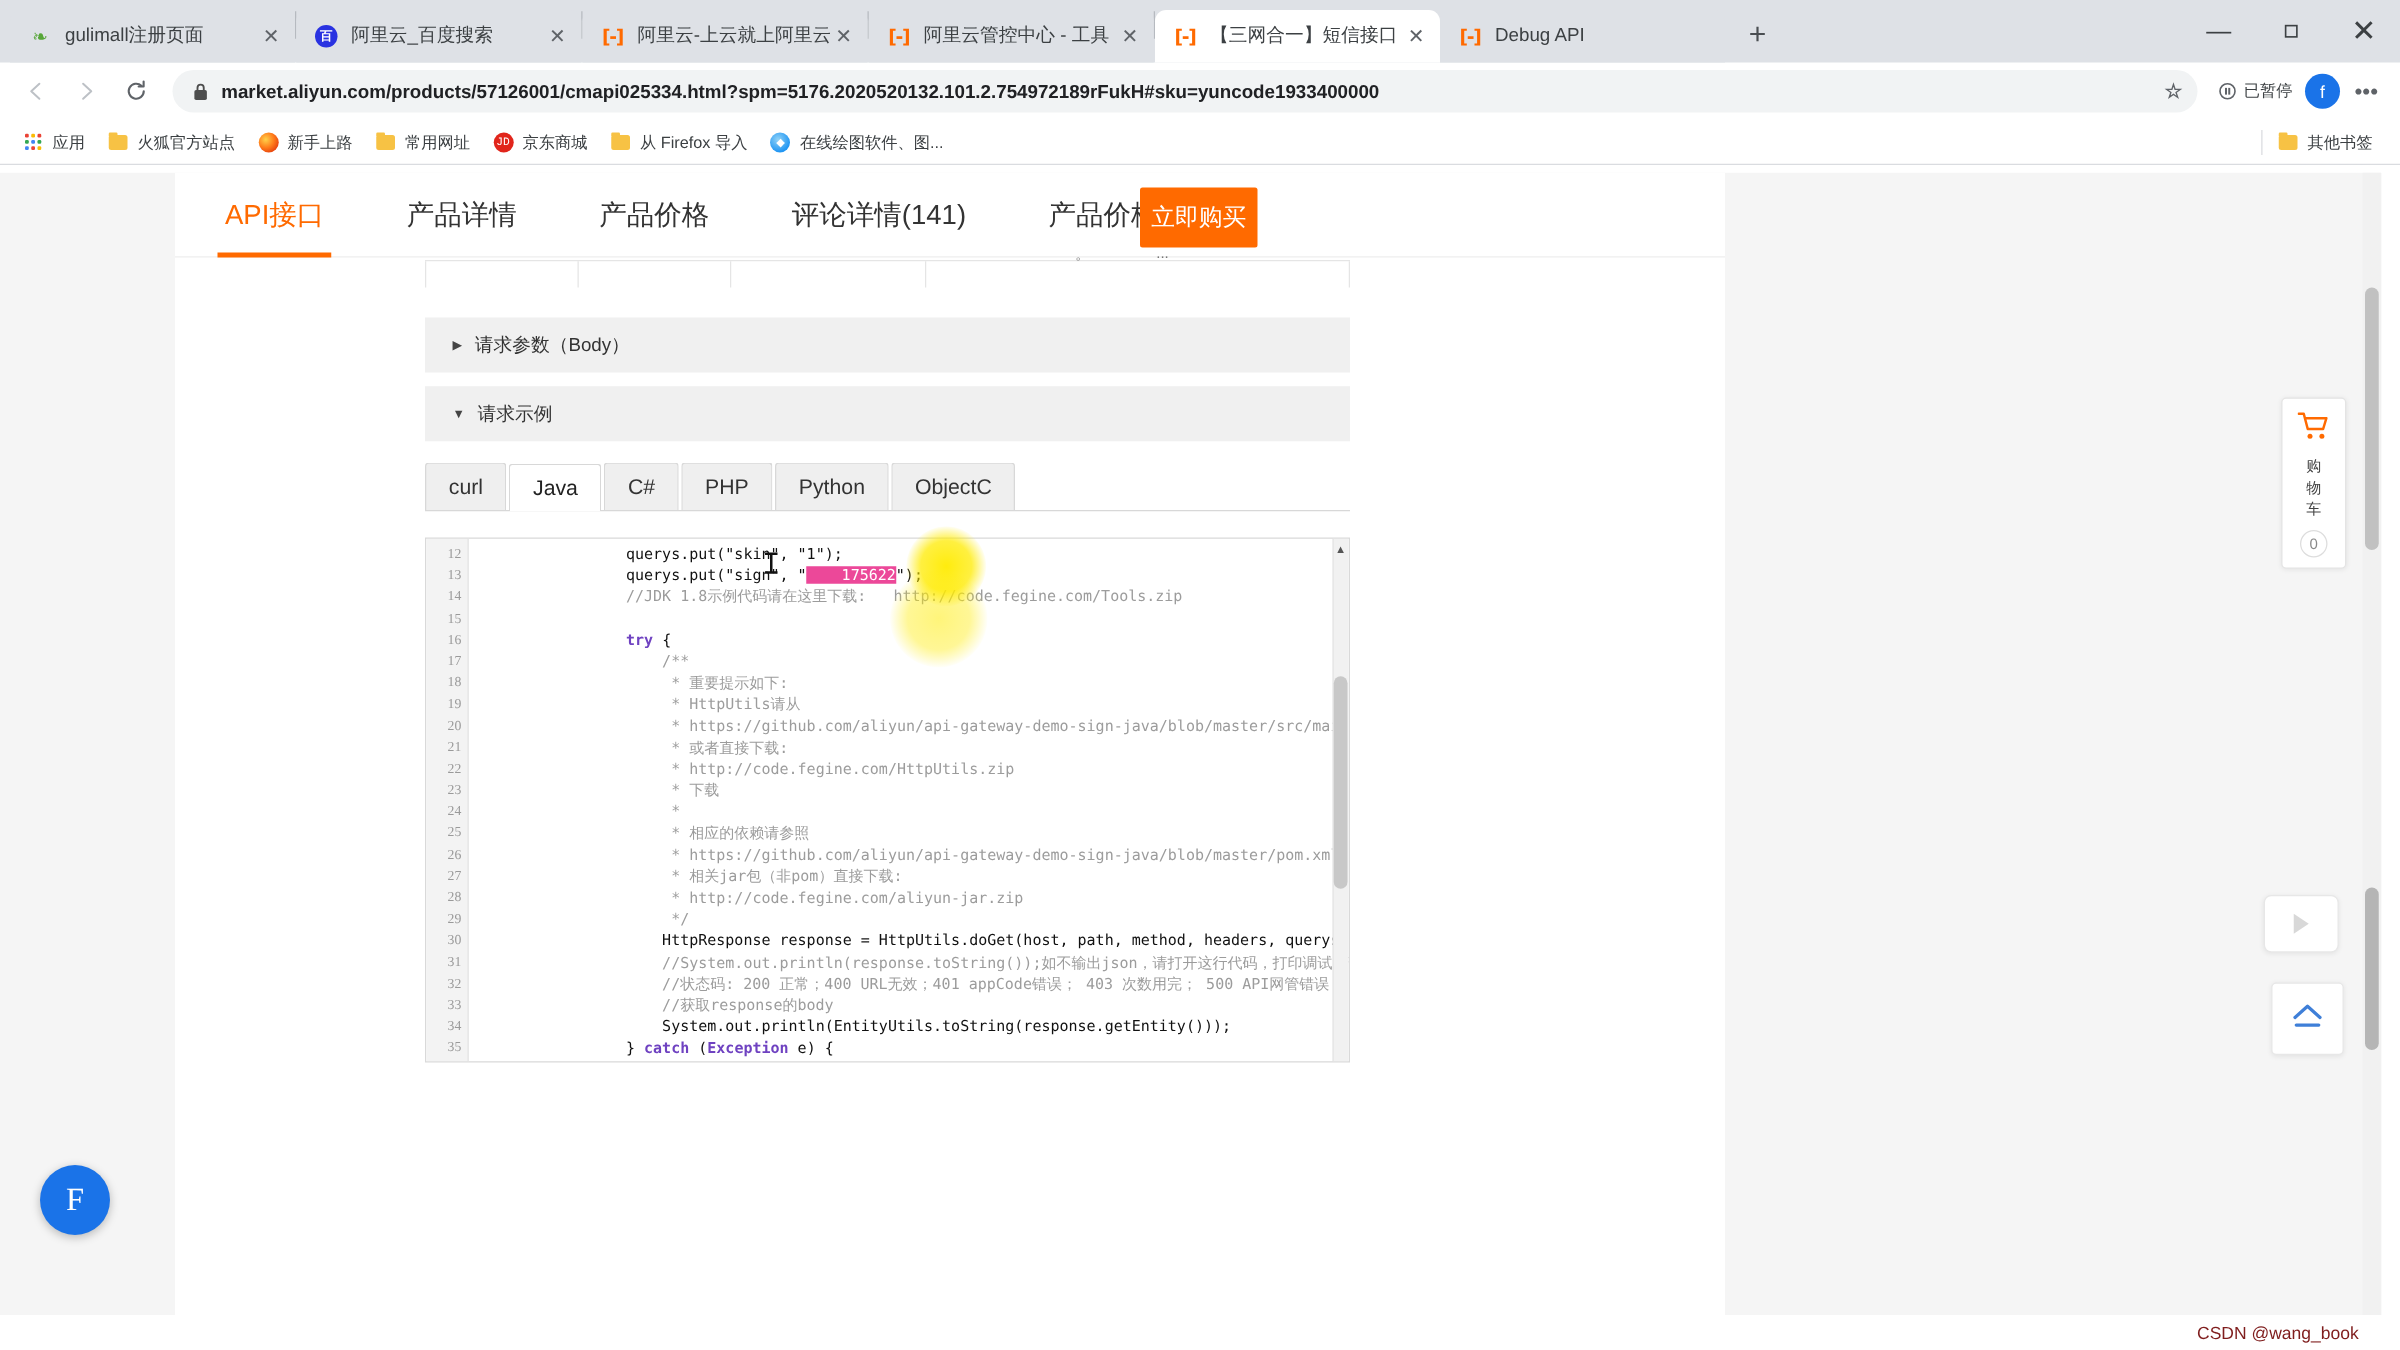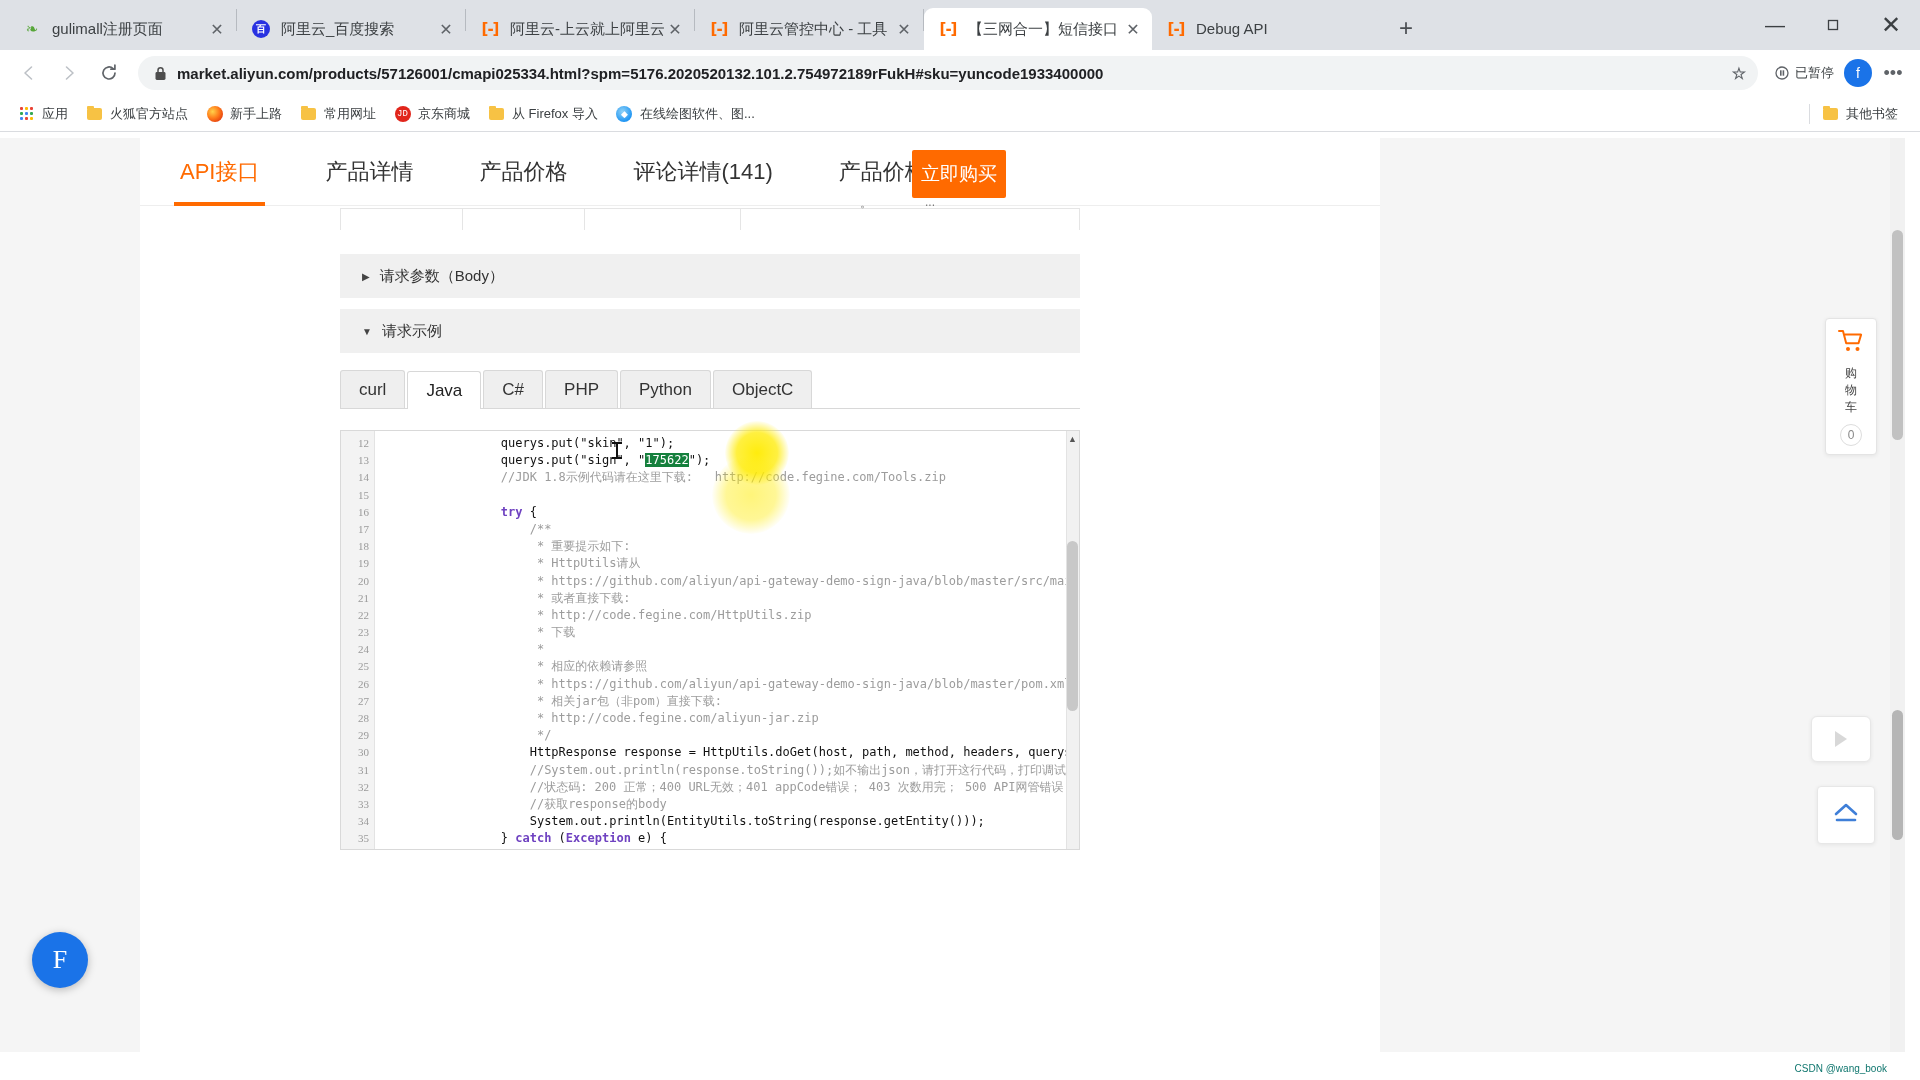"175622" .sel { background: #15803d -> #ec4899; padding-left: none -> 28px }
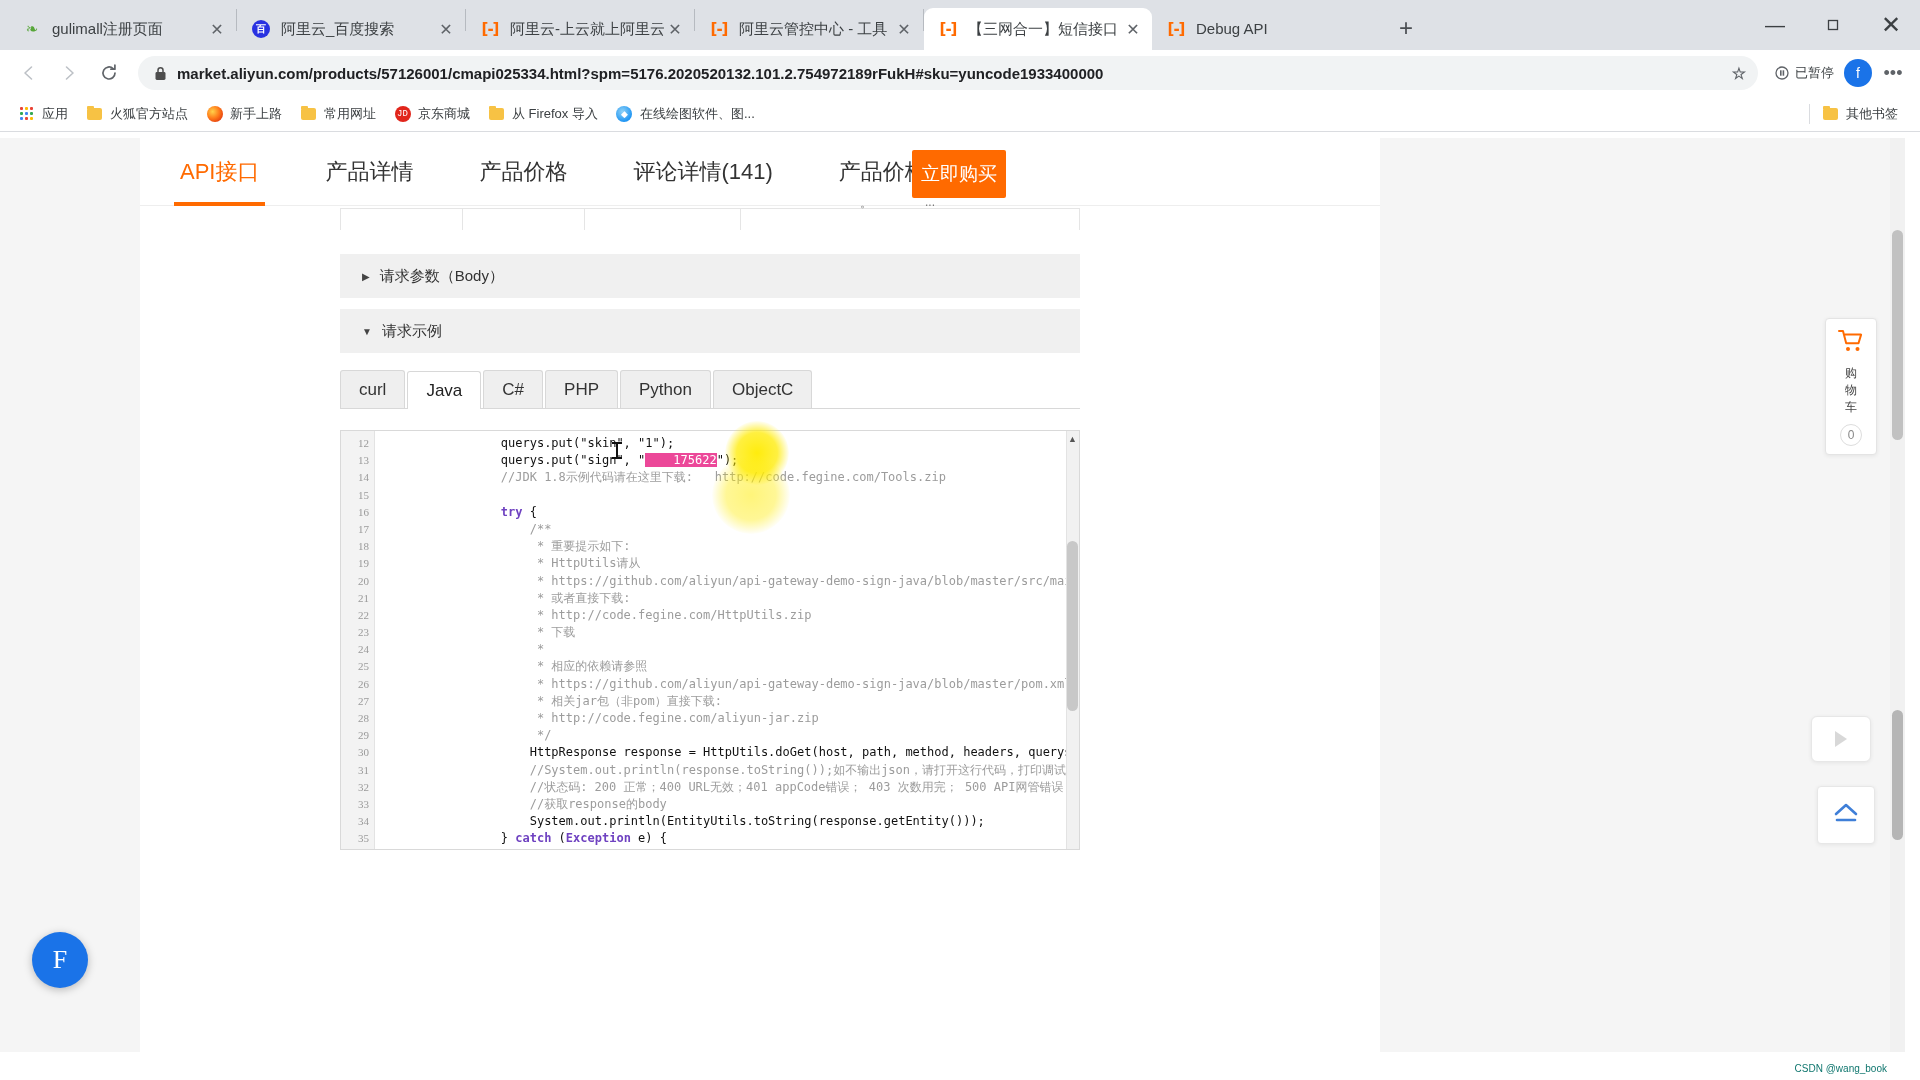"CSDN @wang_book" .watermark { color: #0f766e -> #7f1d1d; font-size: 10px -> 14px }
